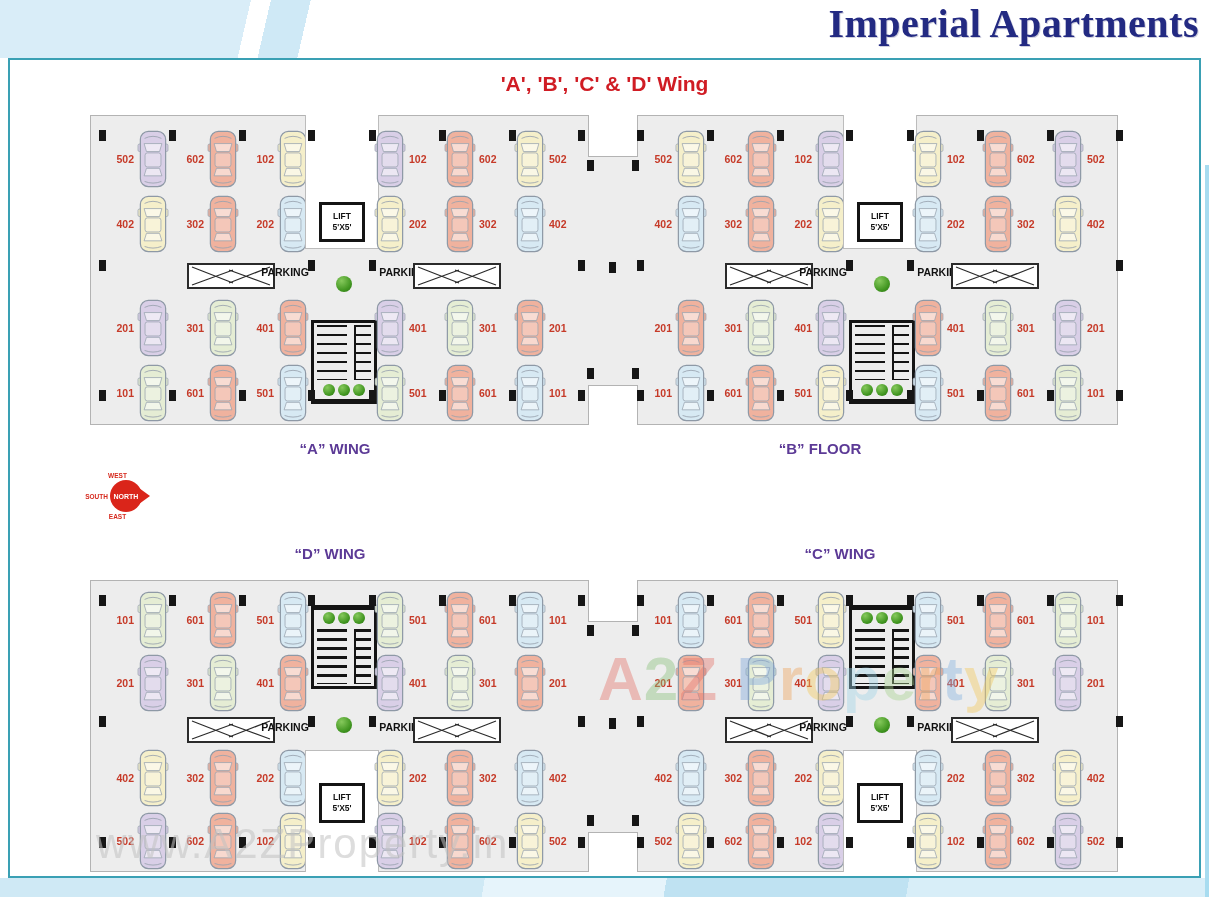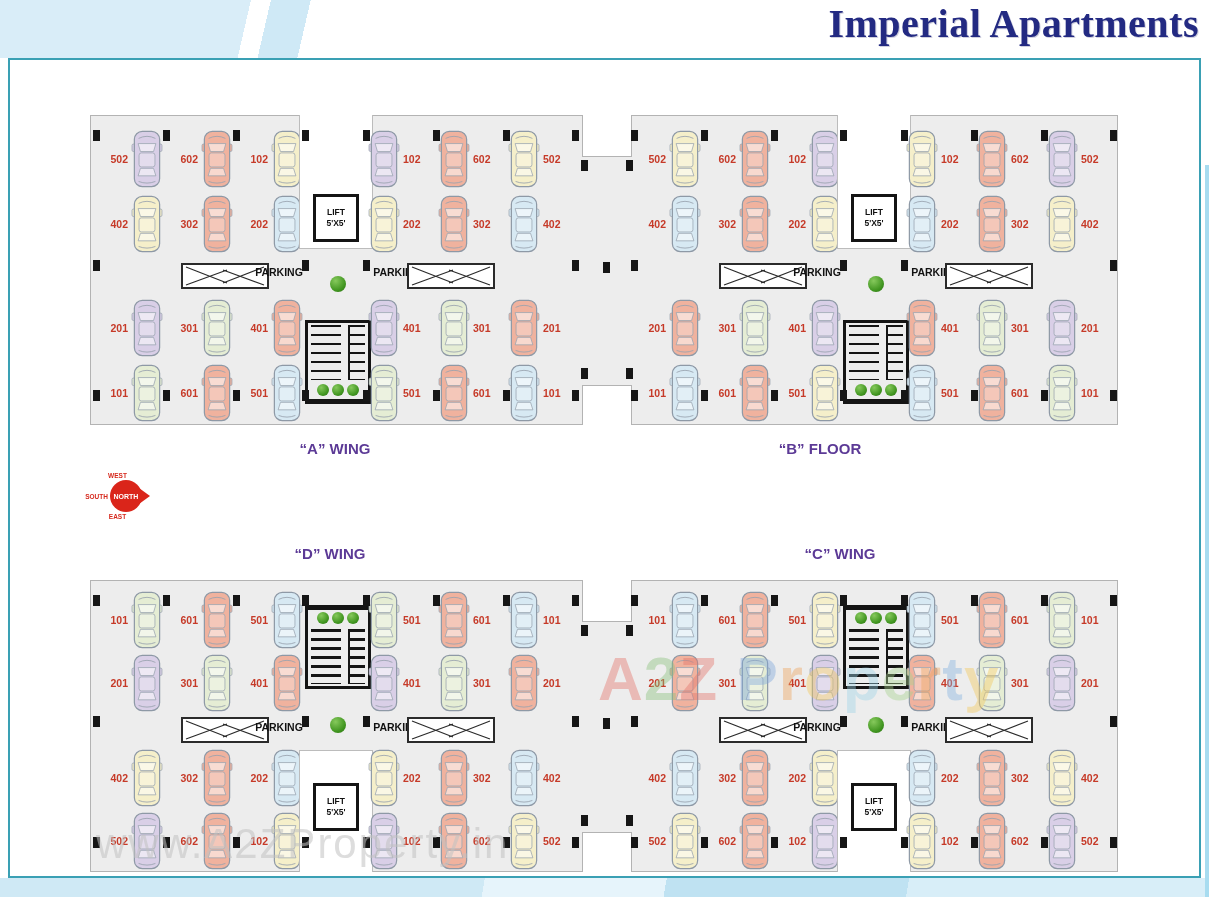"'A', 'B', 'C' & 'D'" div.heading { html: none -> <div>'A', 'B', 'C' &amp; 'D' Wing</div> }
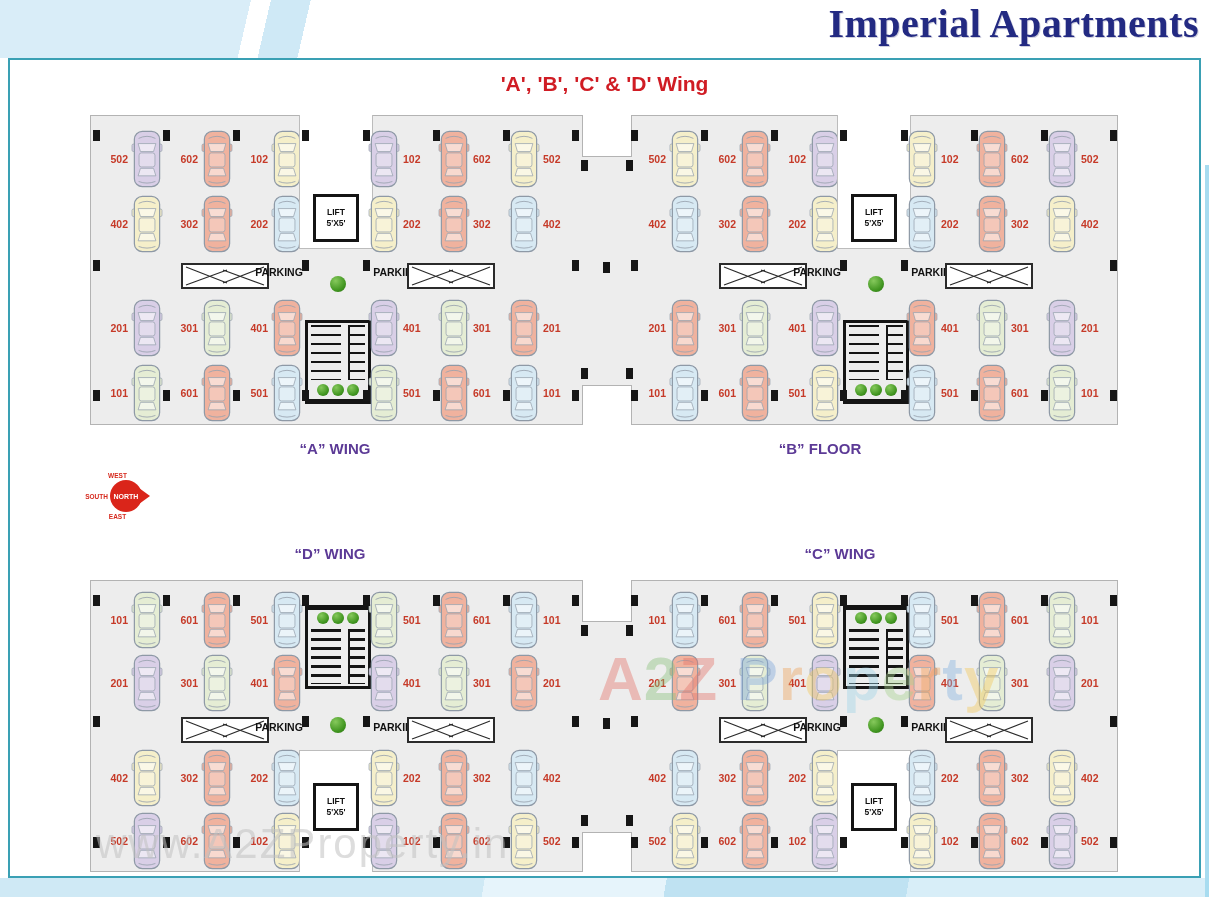"502" .strip { padding-left: 6px -> 12px }
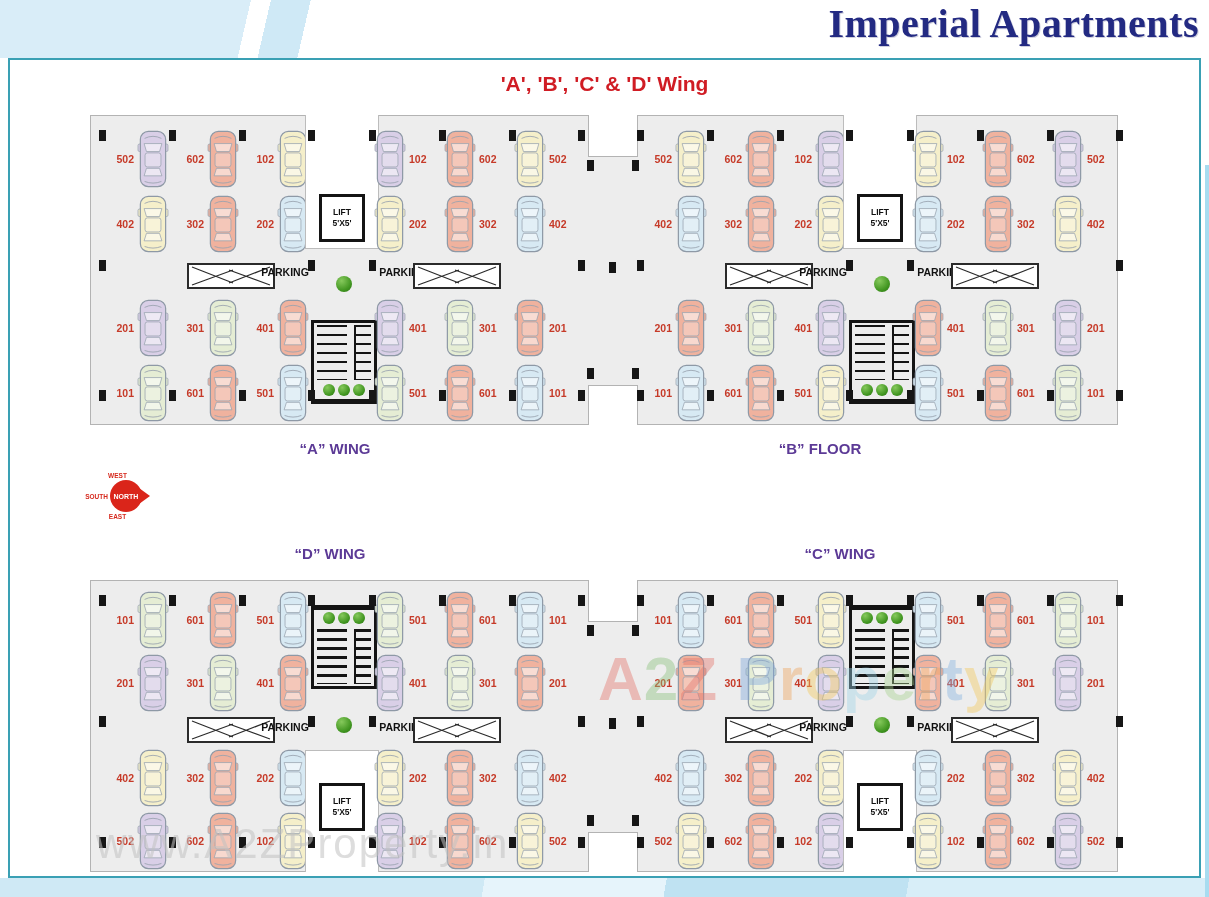"LIFT" .lift { height: 48px -> 40px }
